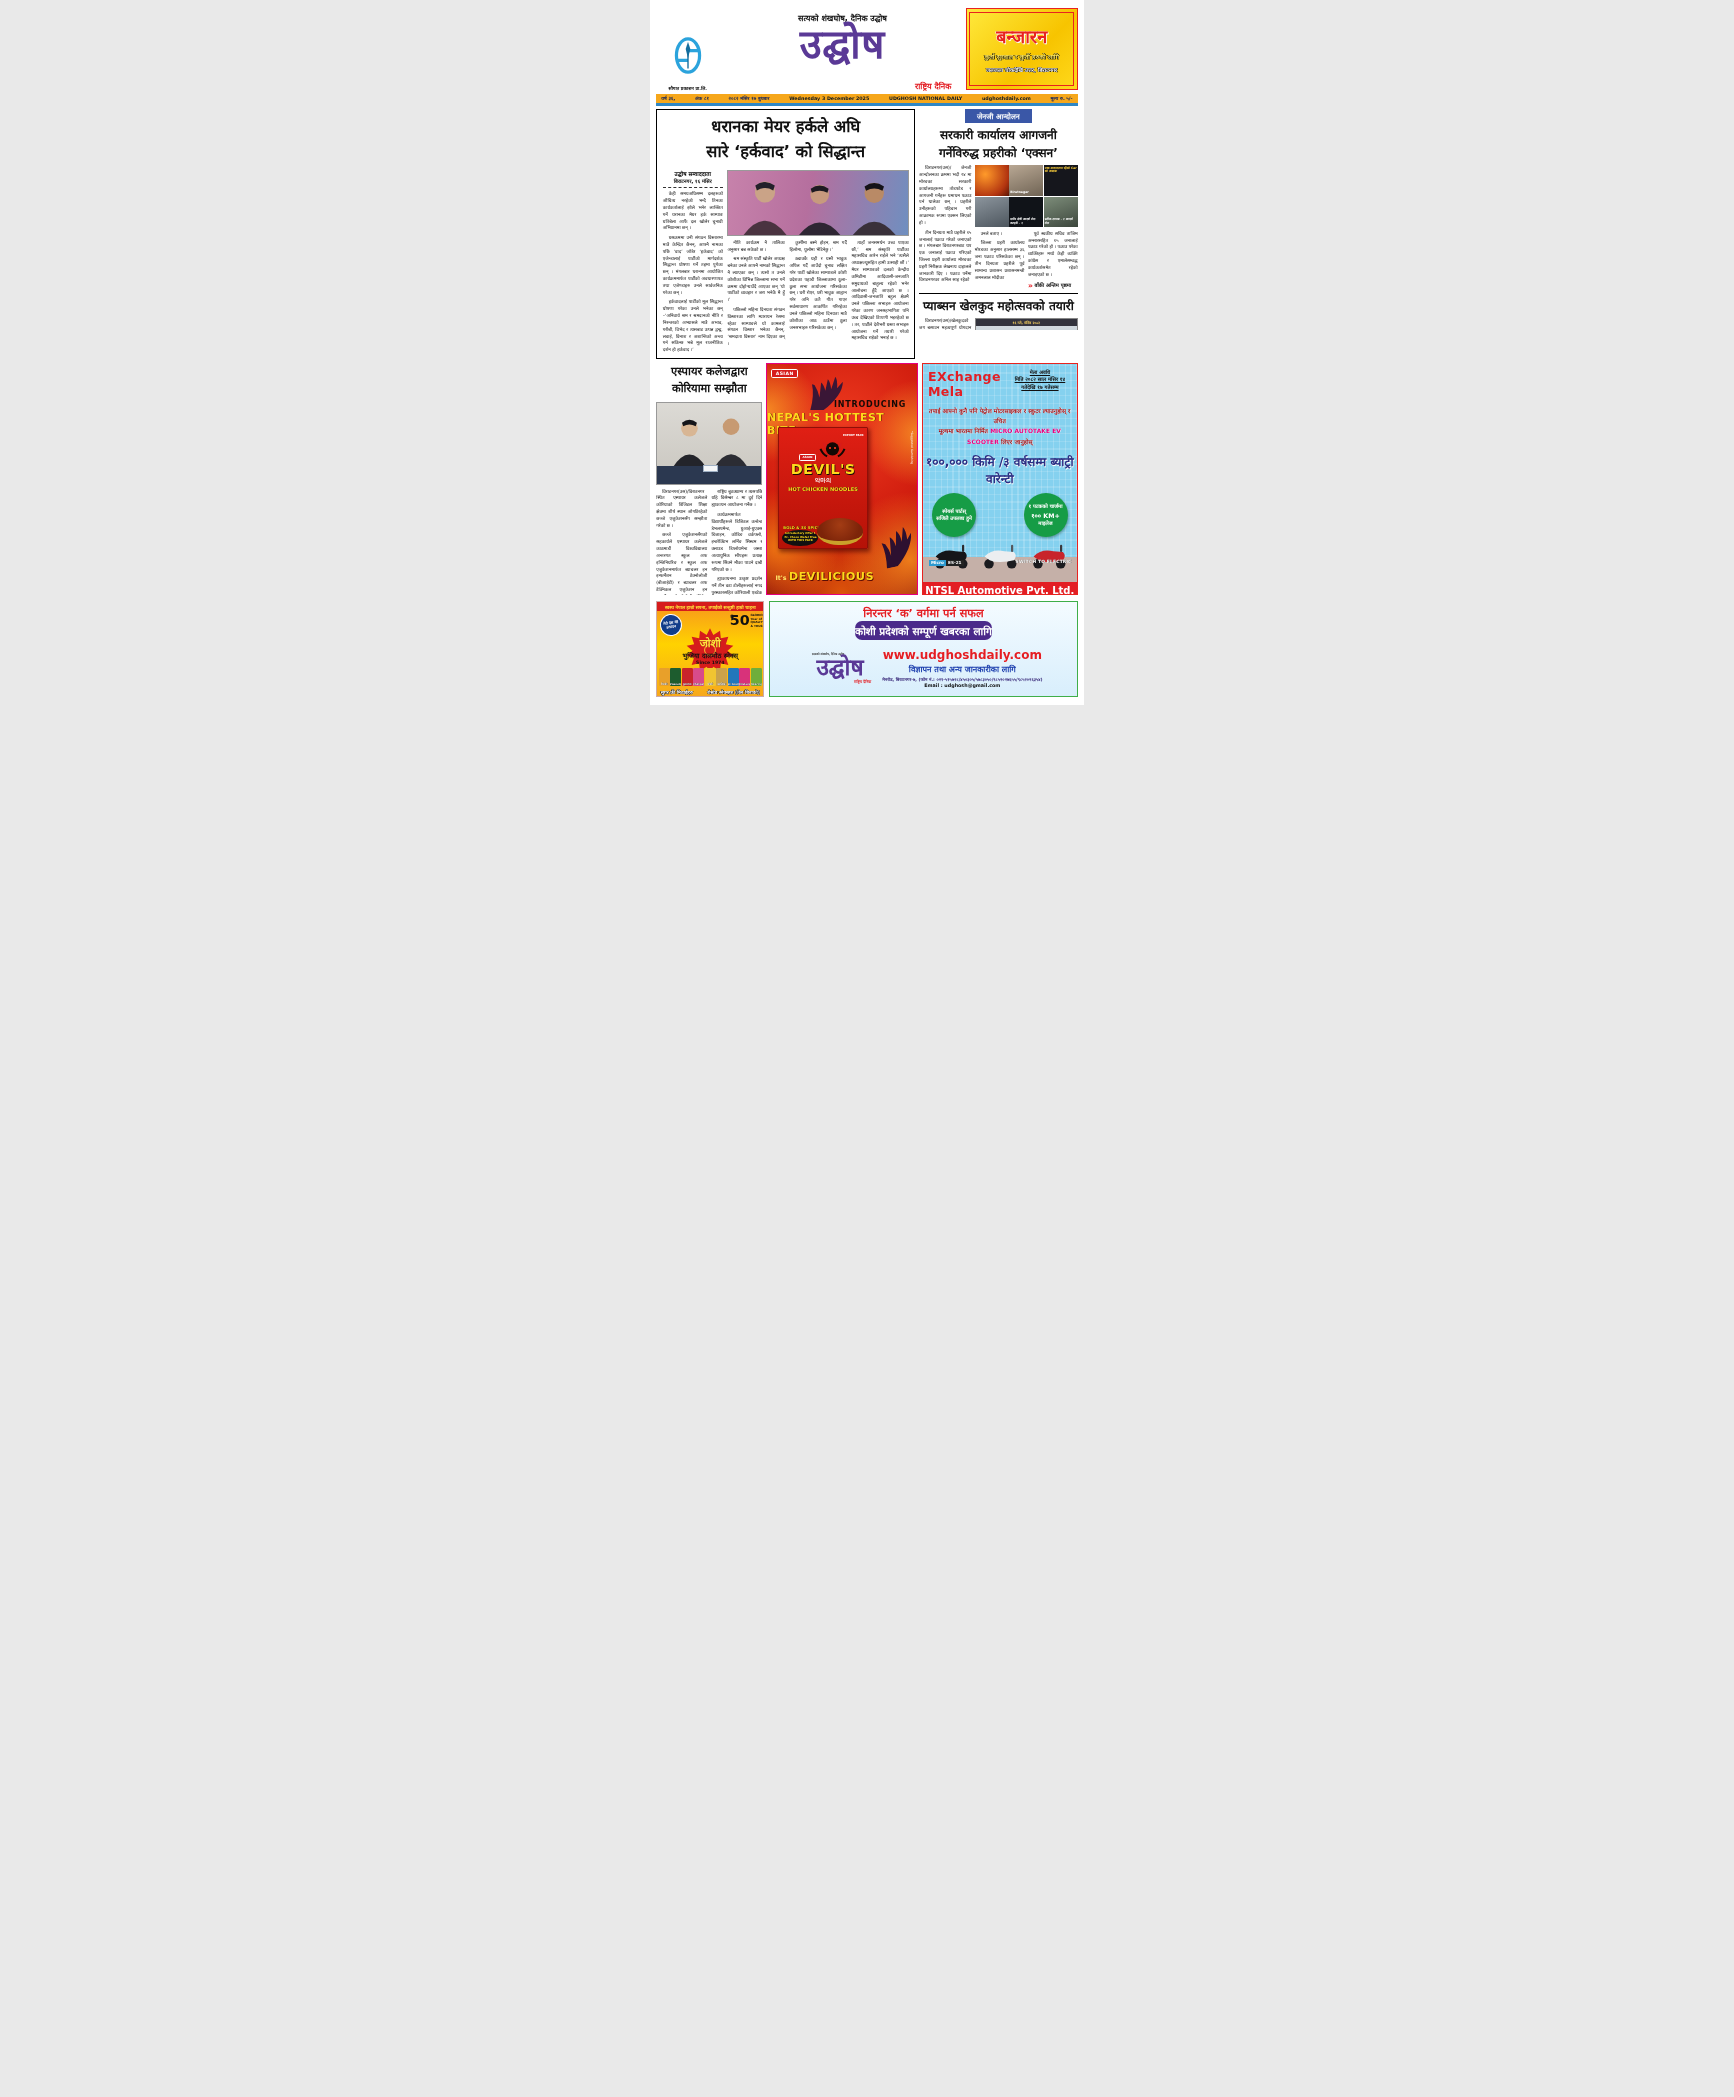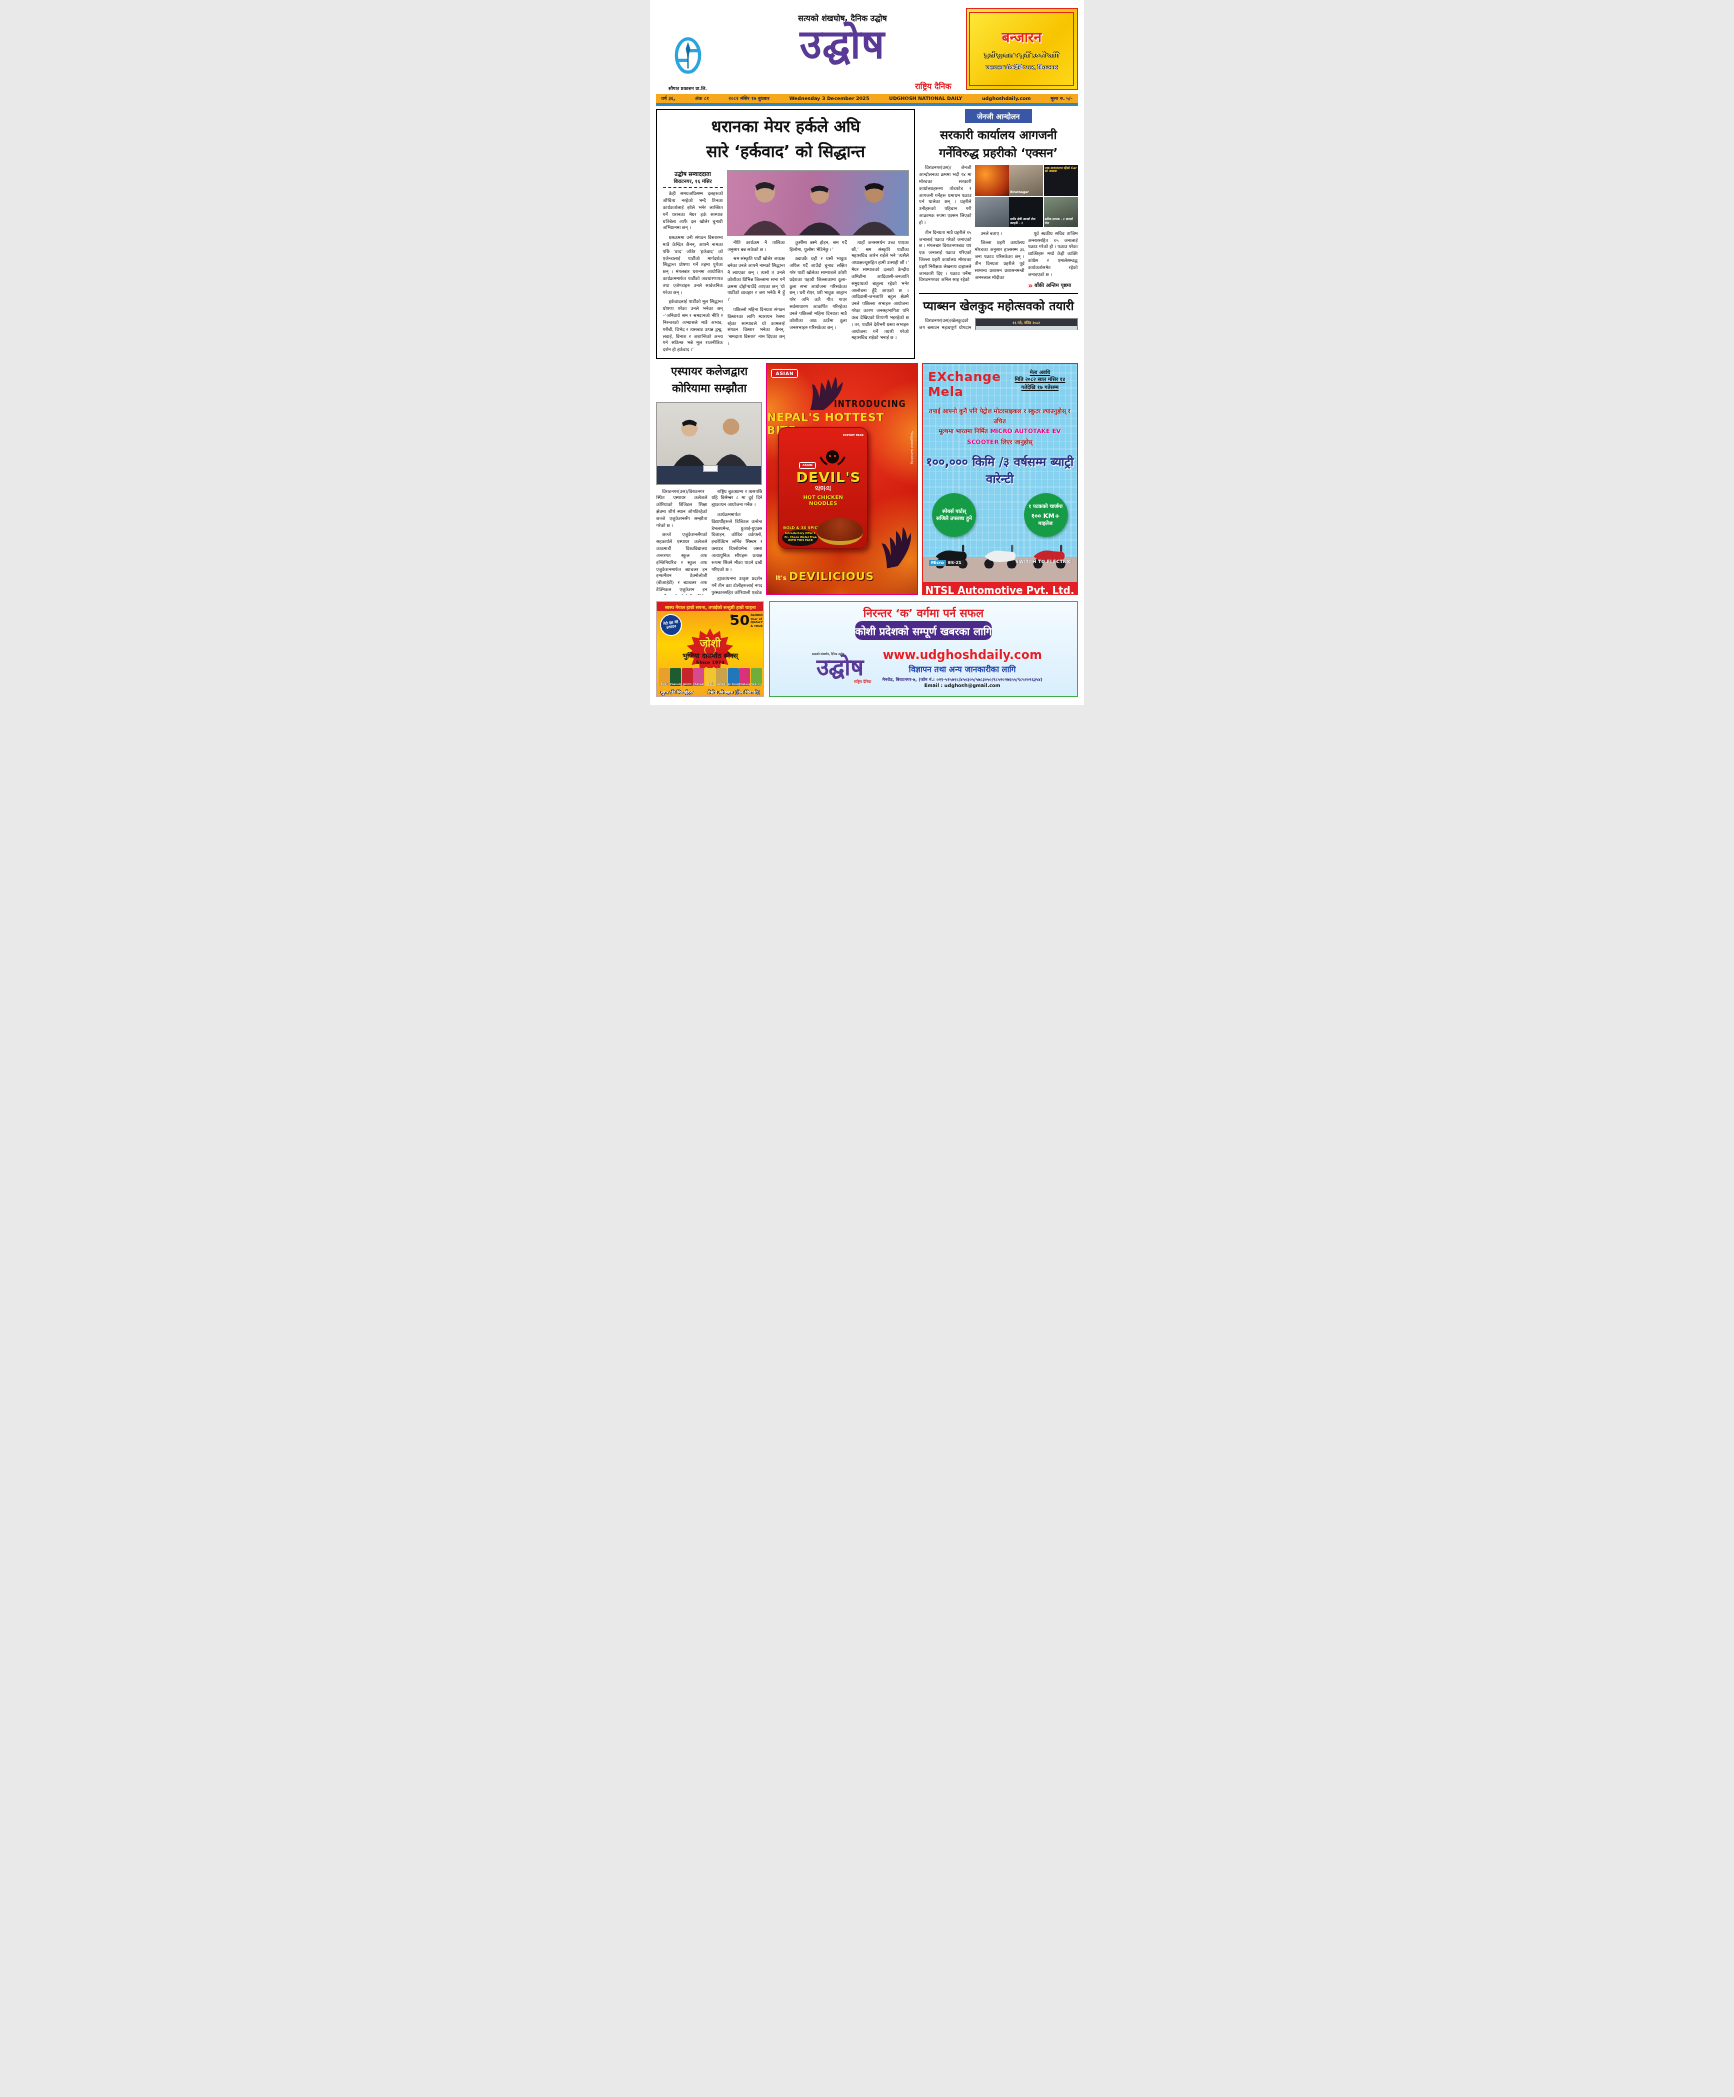"बन्जारन" .banj-title { font-size: 14px -> 18px }
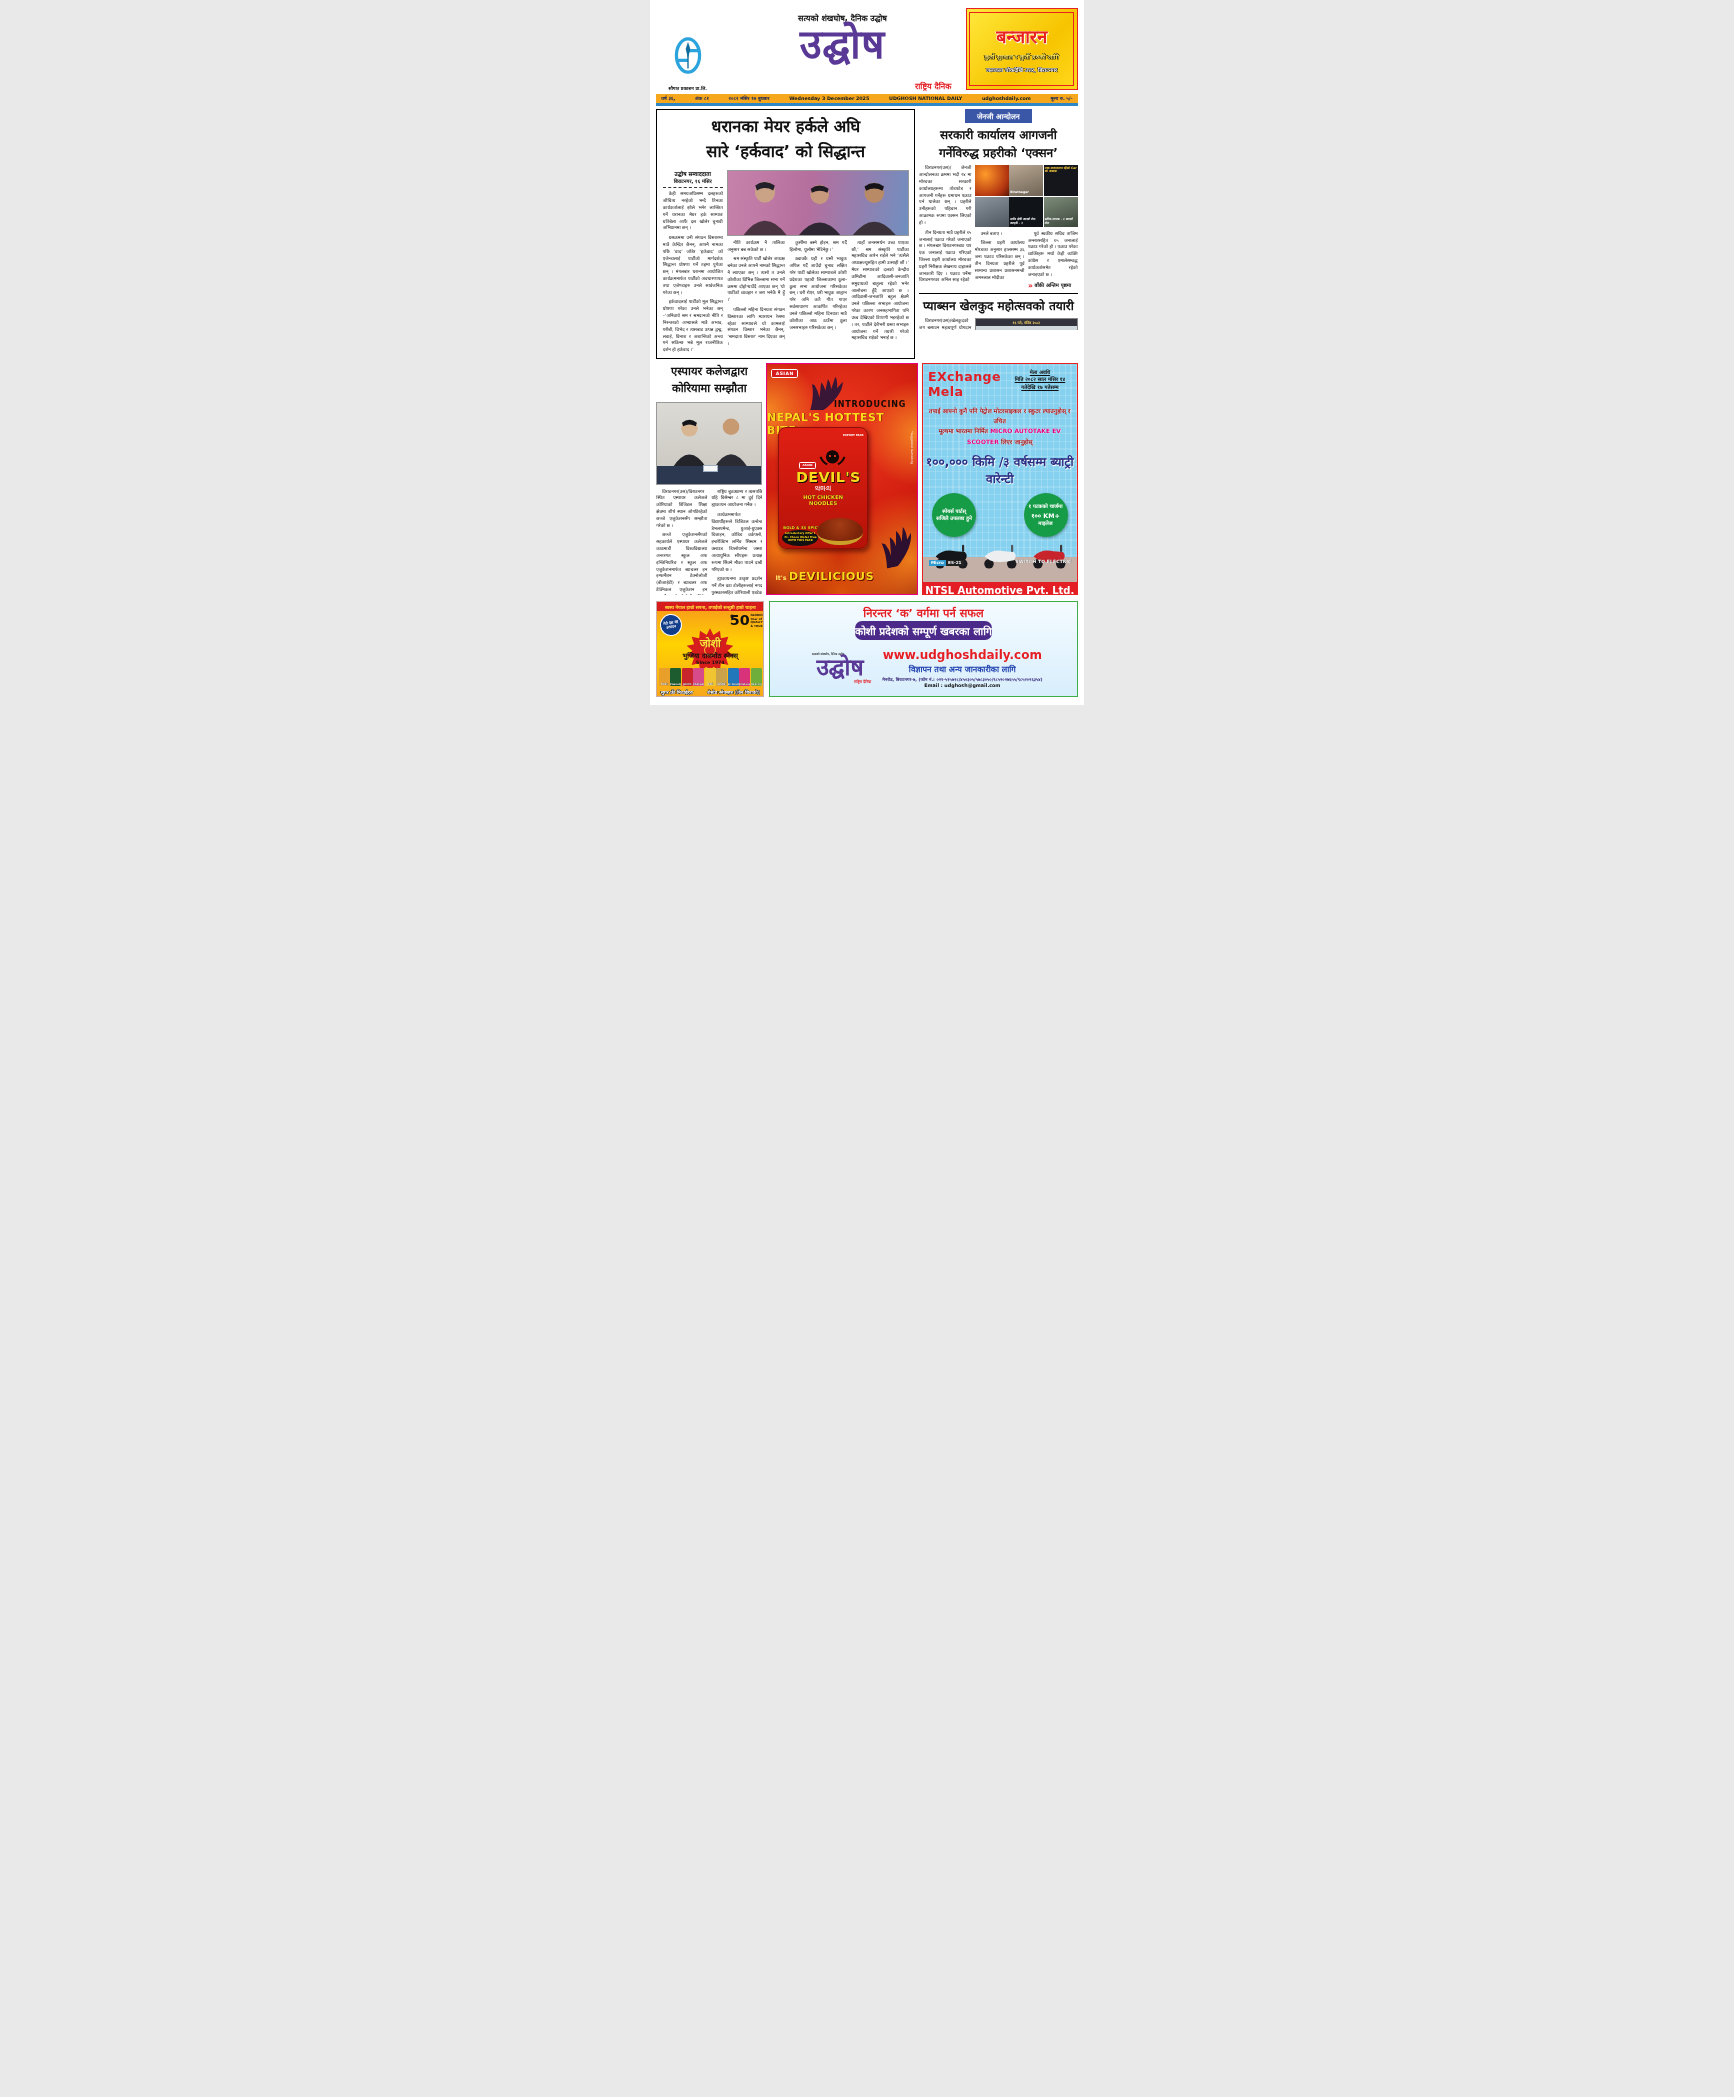"DEVIL'S" .pack { border-radius: 8px -> 1px; padding: 17px -> 9px }
